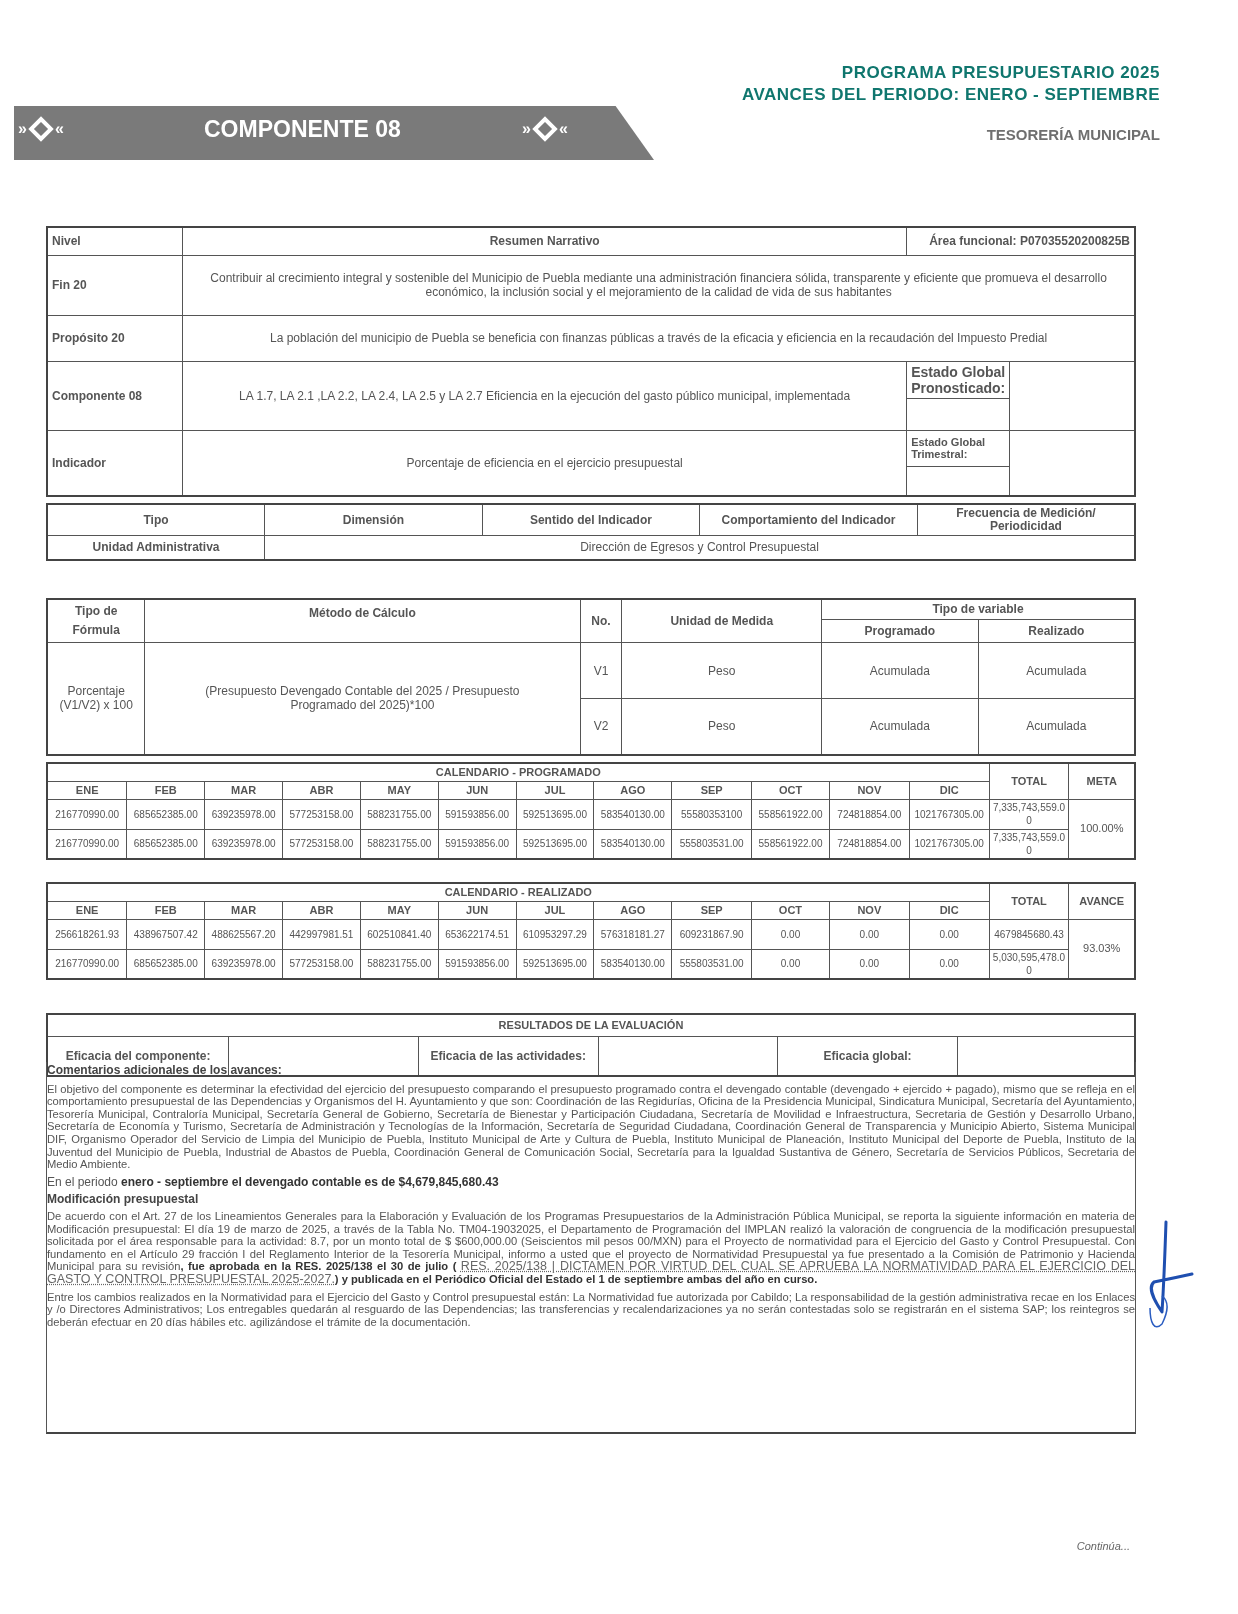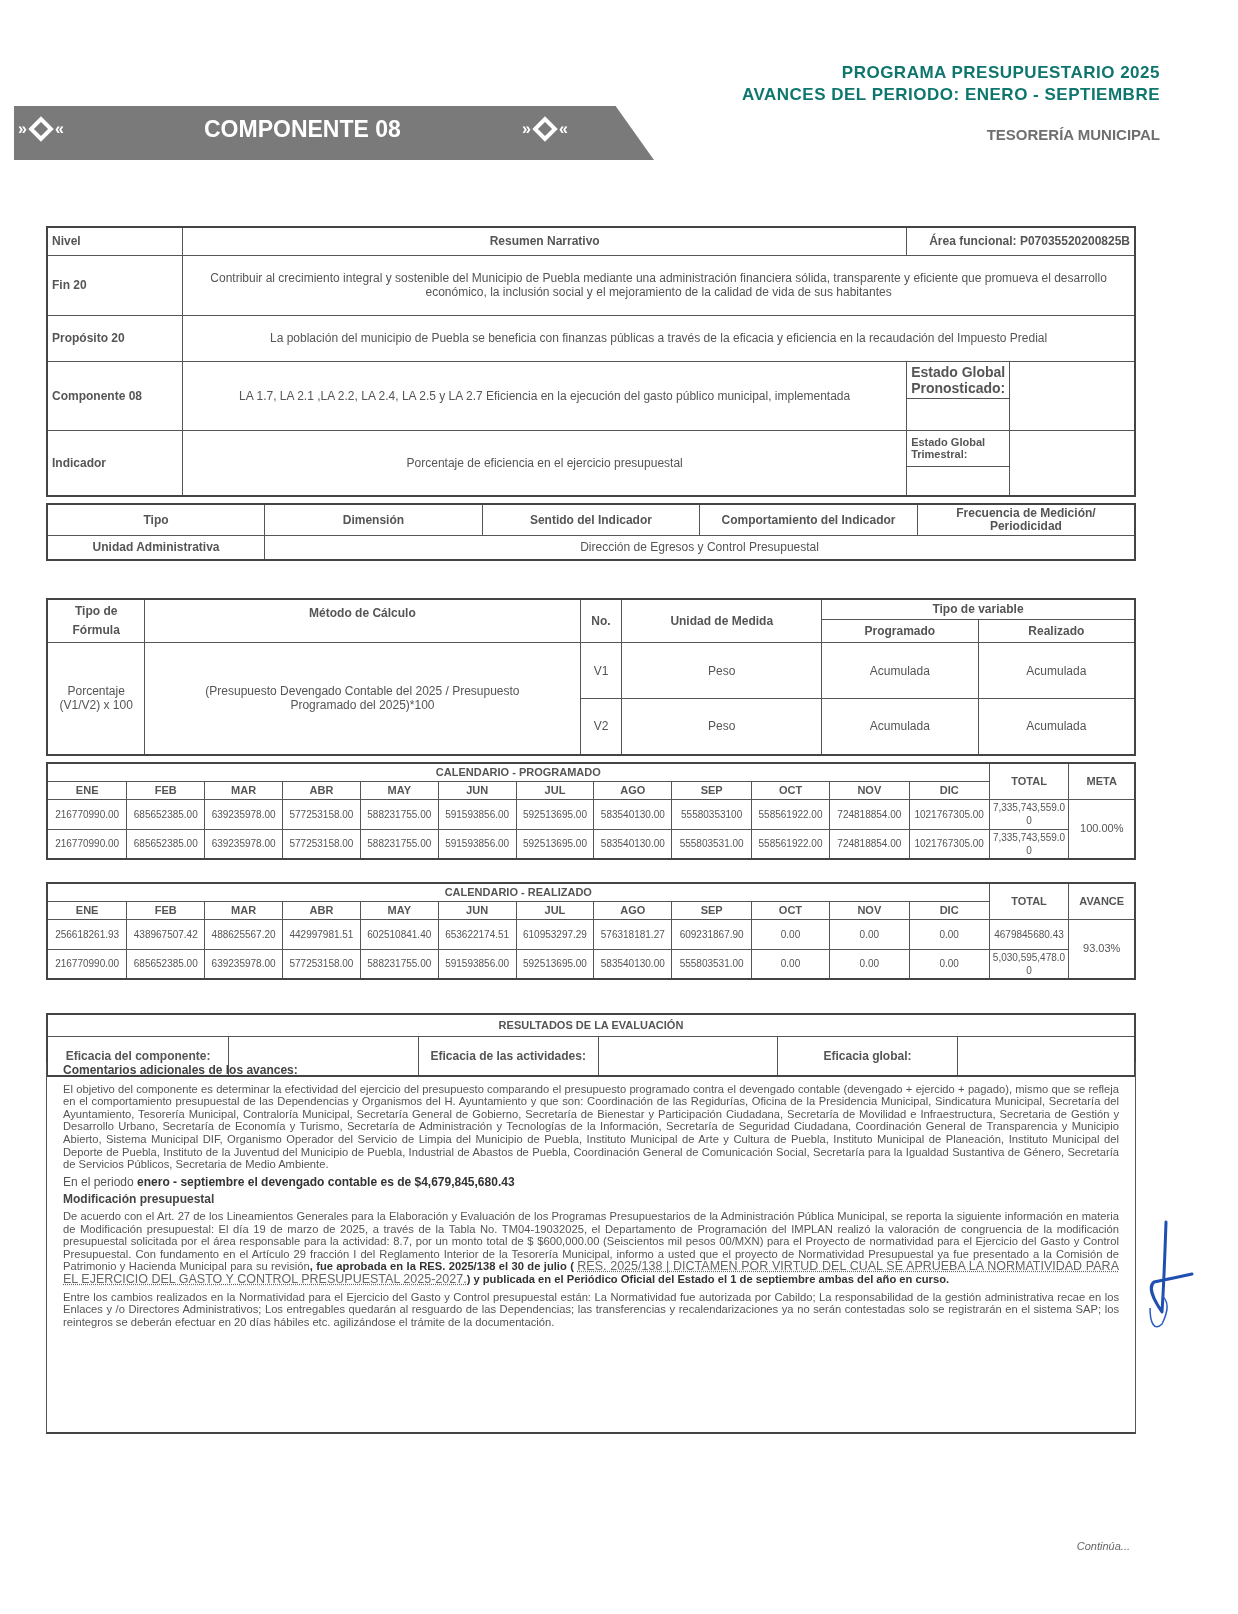"Comentarios adicionales de los avances:" .comments { padding: 2px 16px -> 2px 0 }
